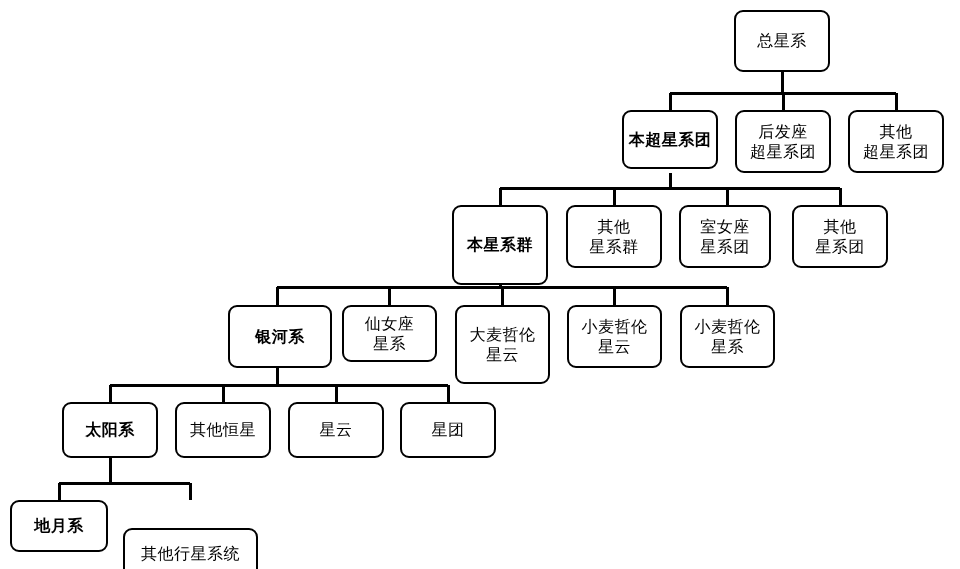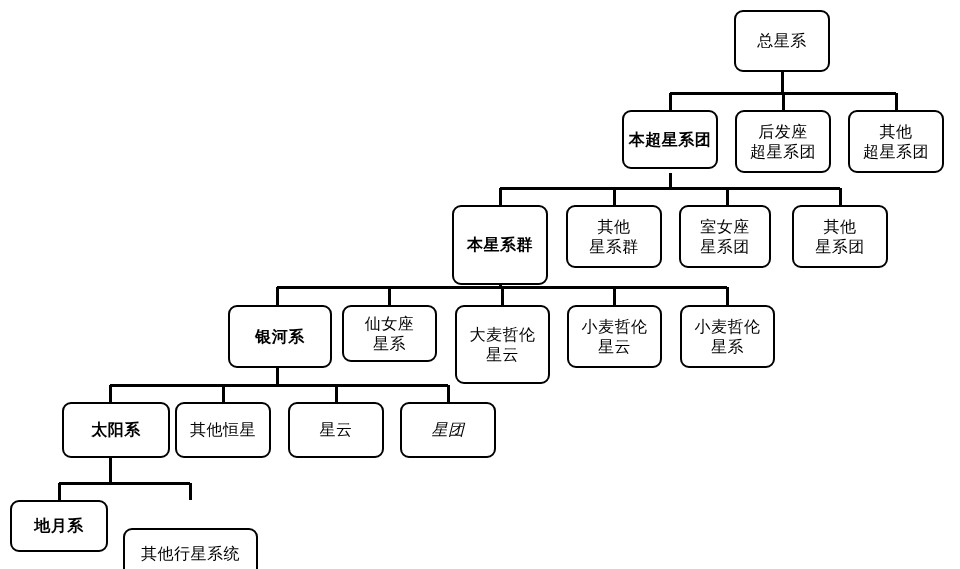"太阳系" div.node { width: 108px -> 96px }
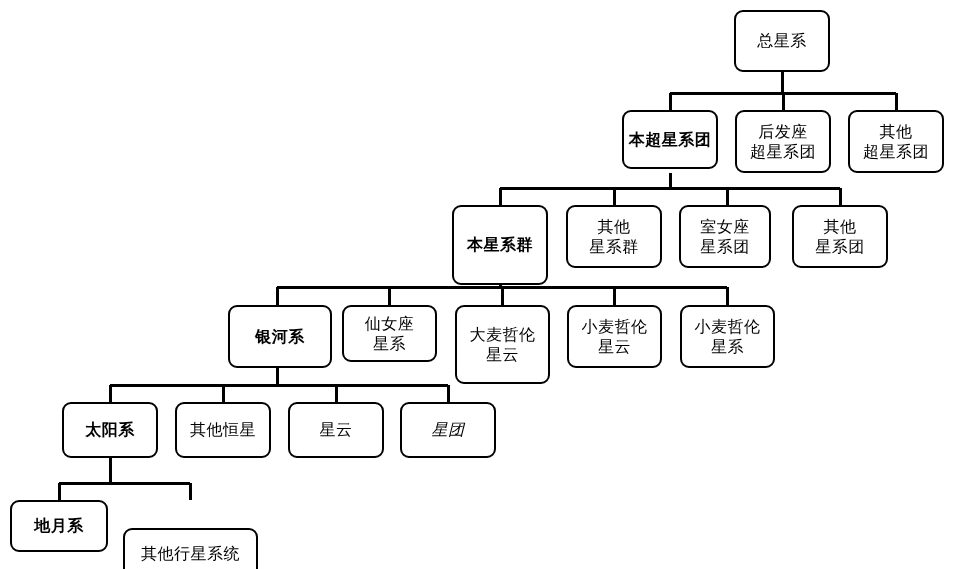"星团" div.node { font-style: italic -> none }
